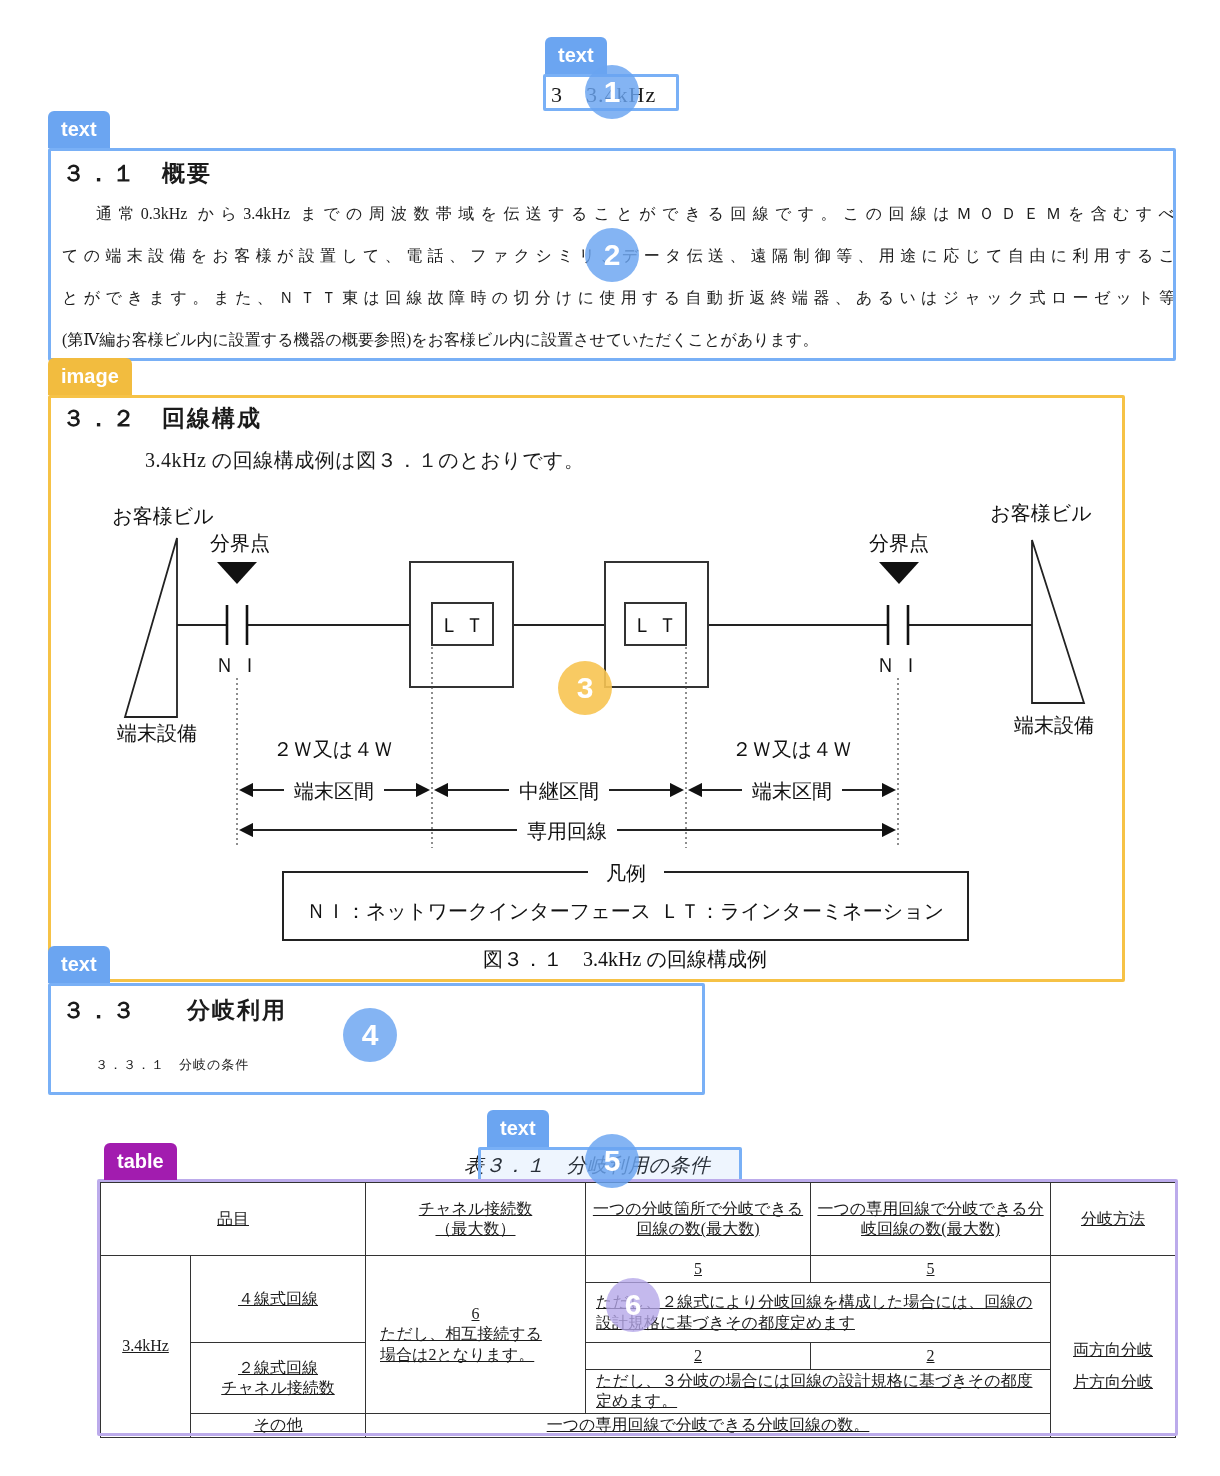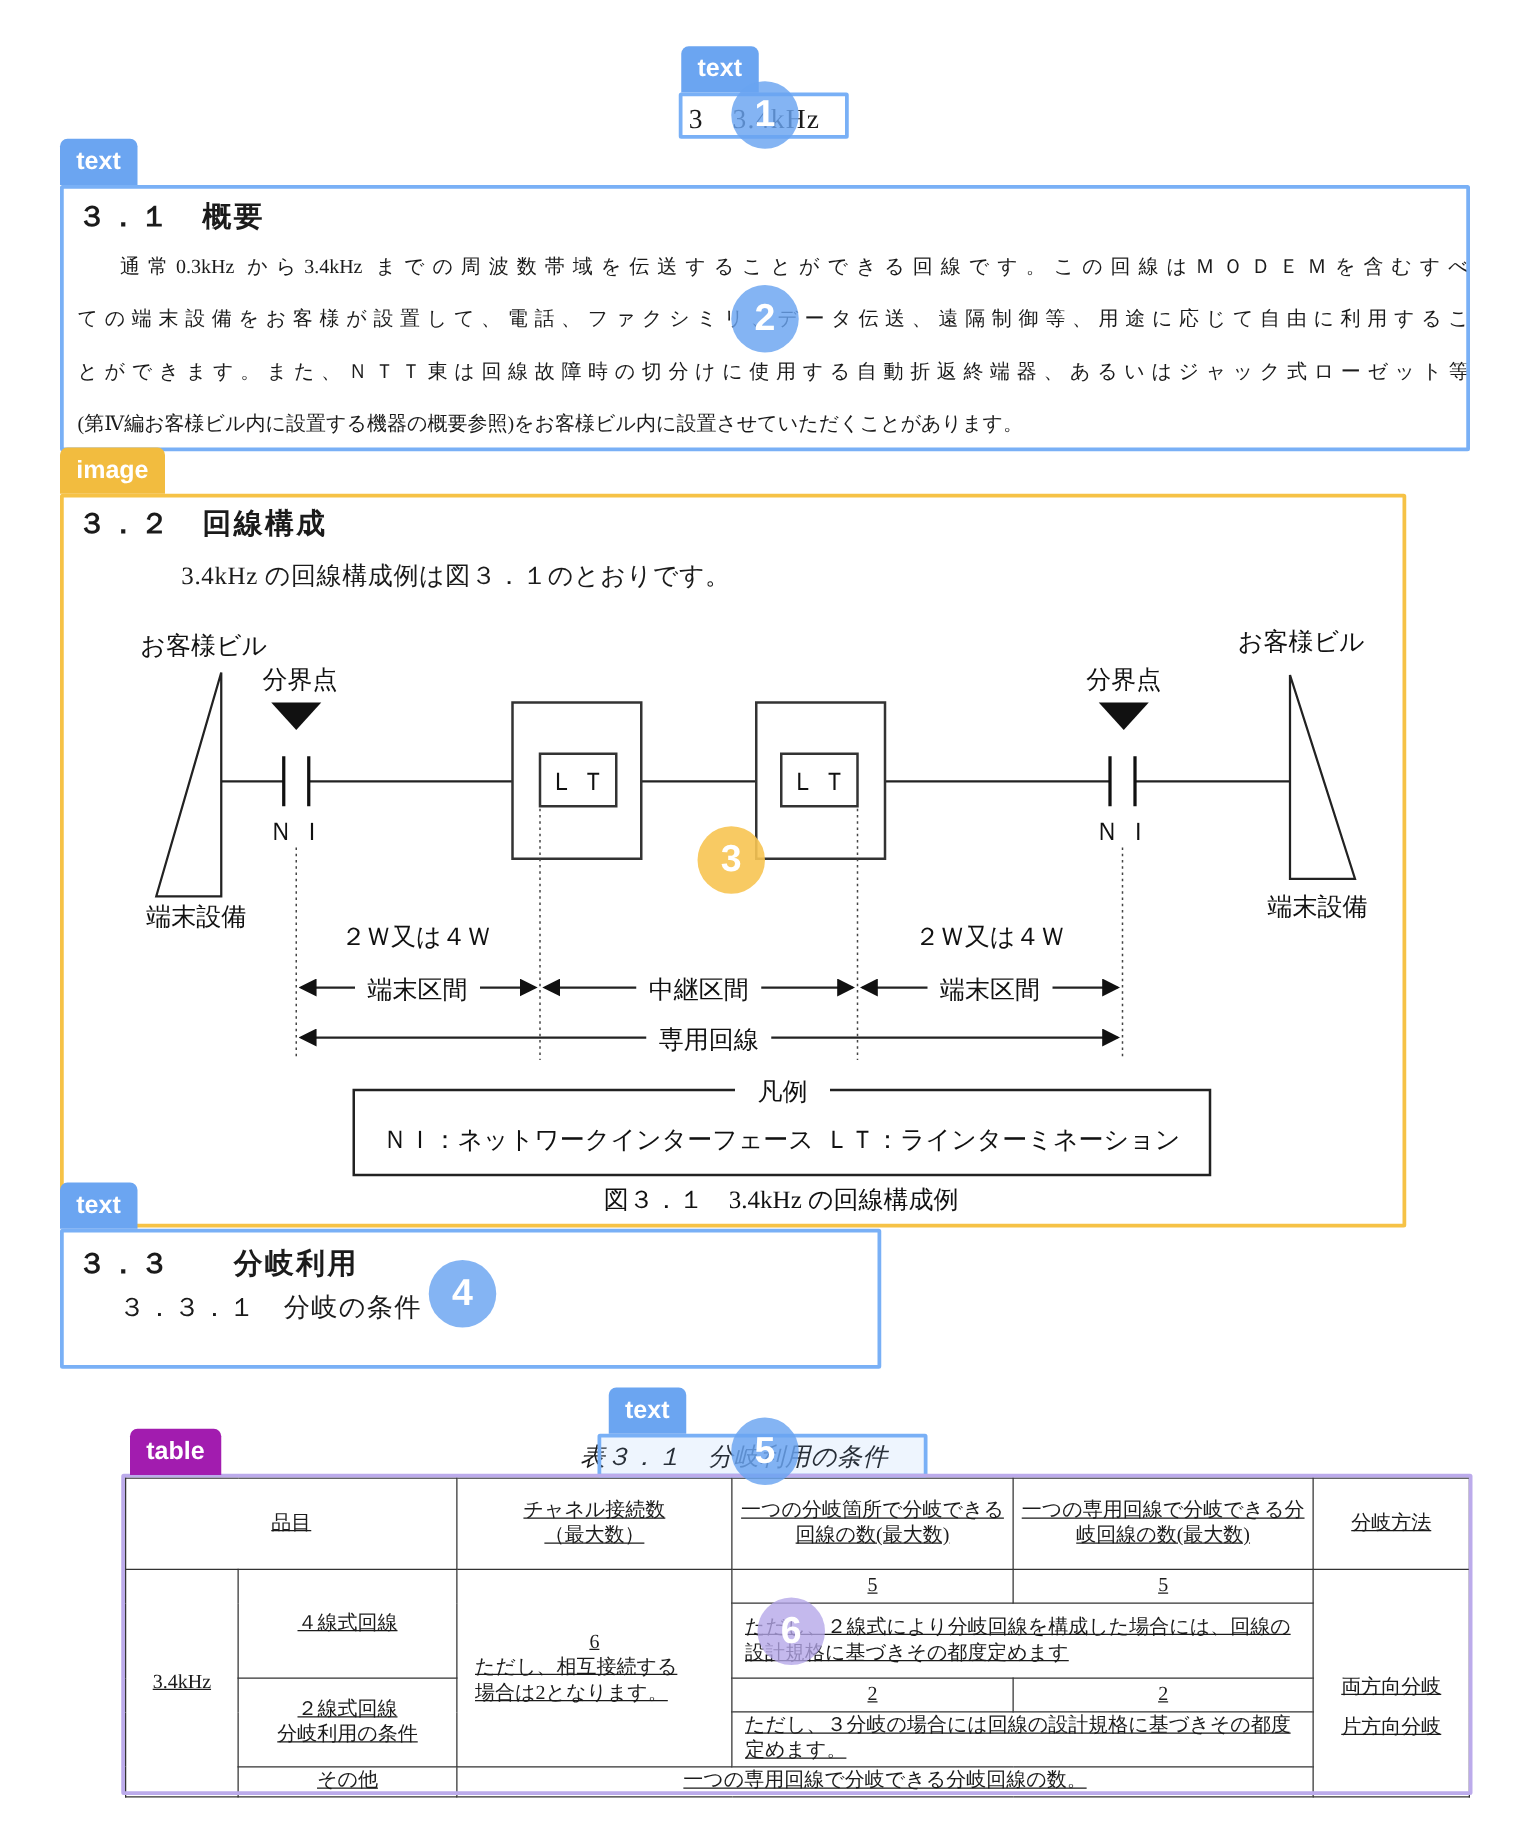"３．３．１ 分岐の条件" .h-sub { font-size: 21px -> 13px; margin-top: none -> 24px }
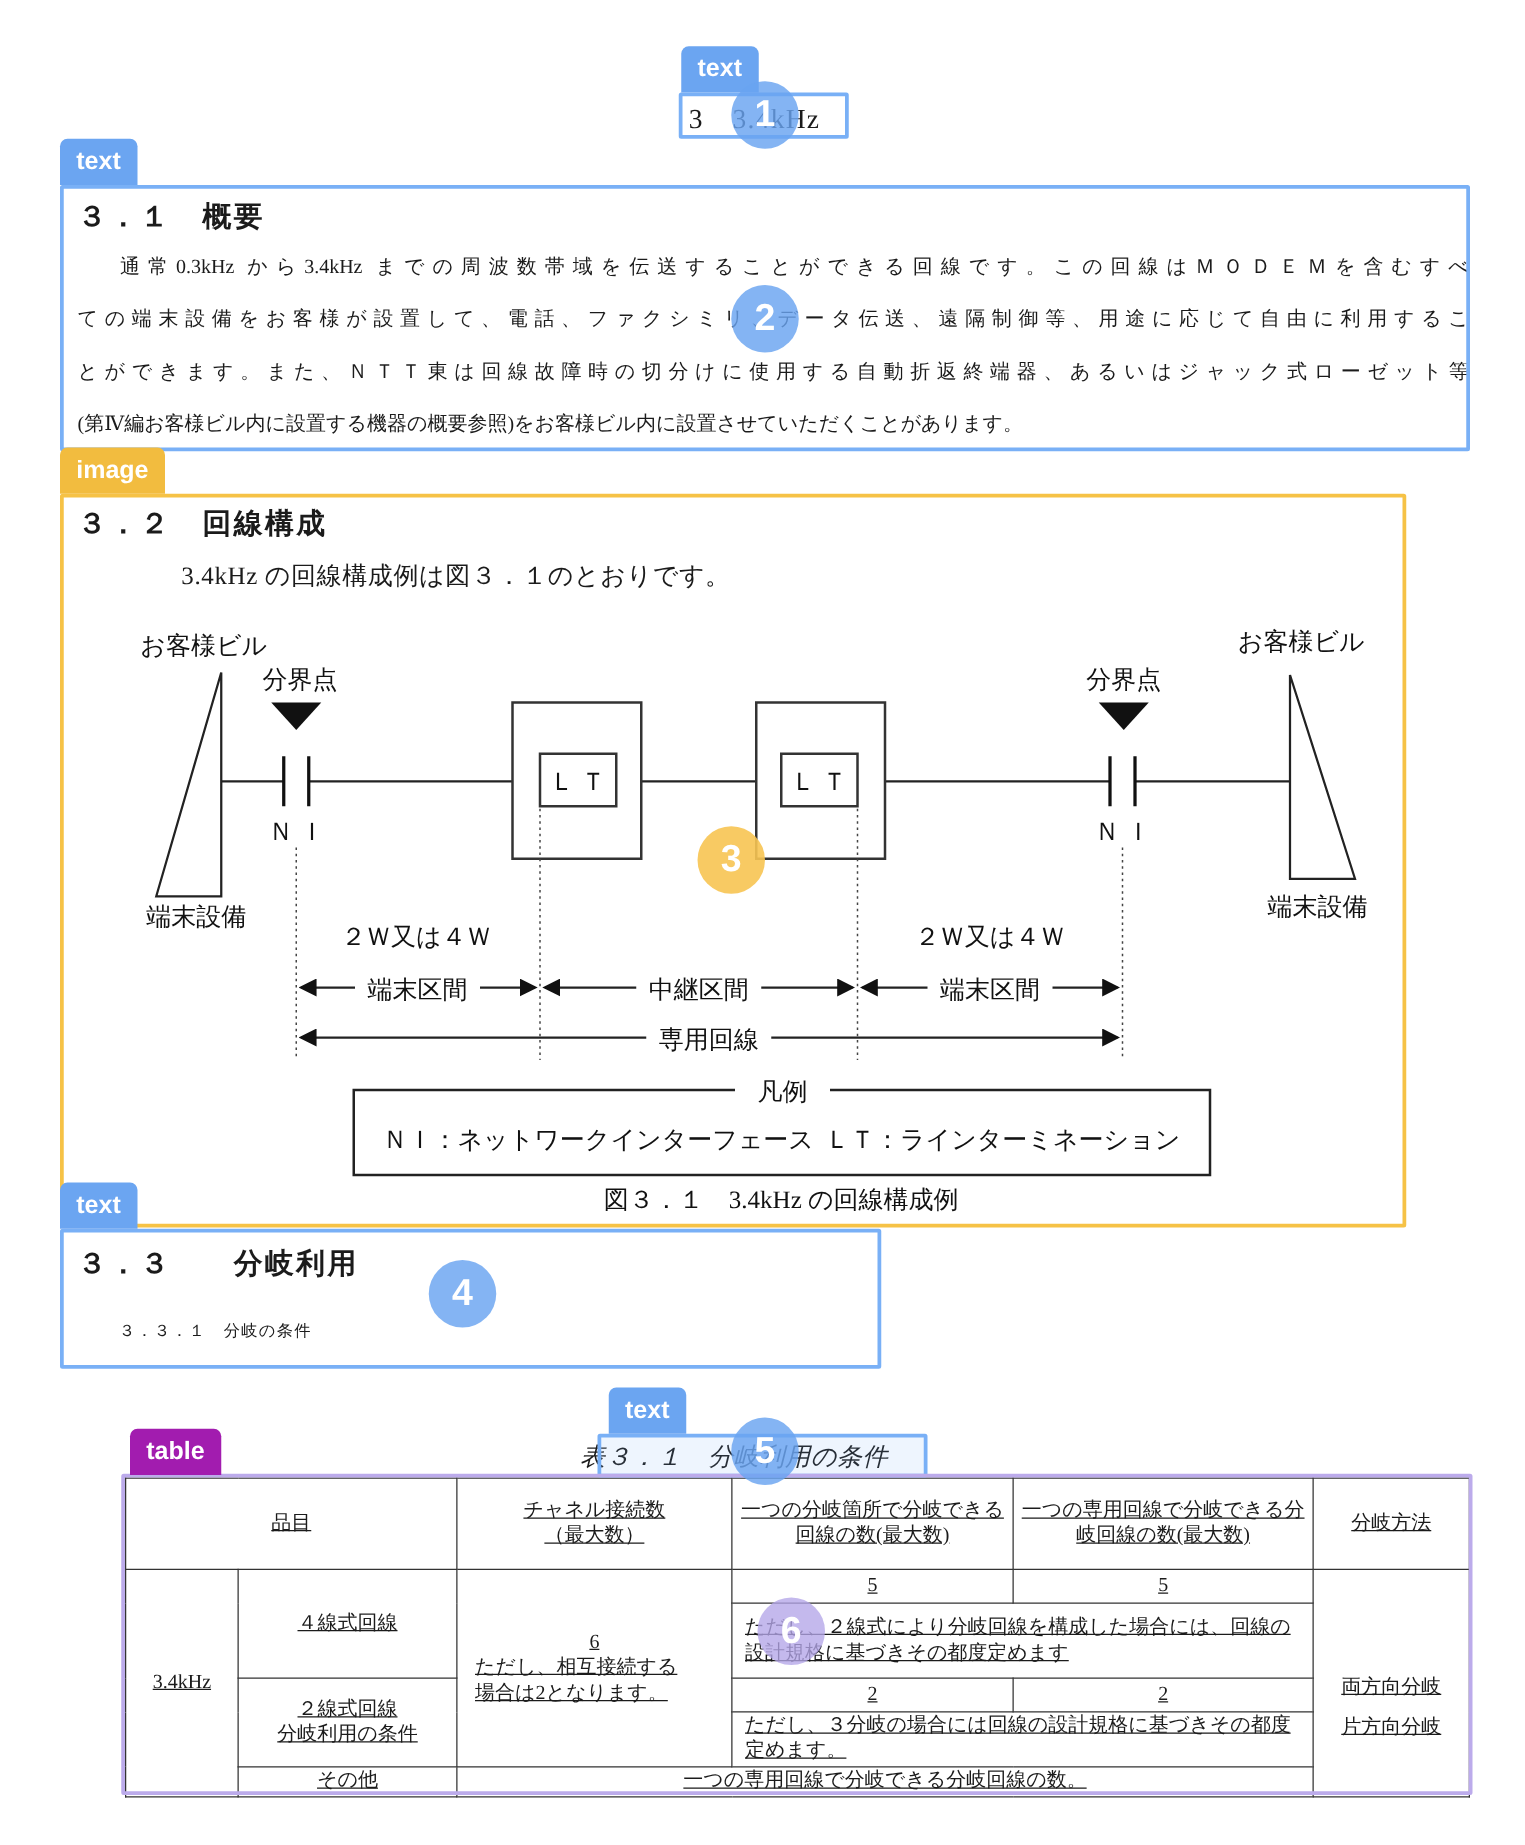"２線式回線" td.pre { text: 分岐利用の条件 -> チャネル接続数 }
